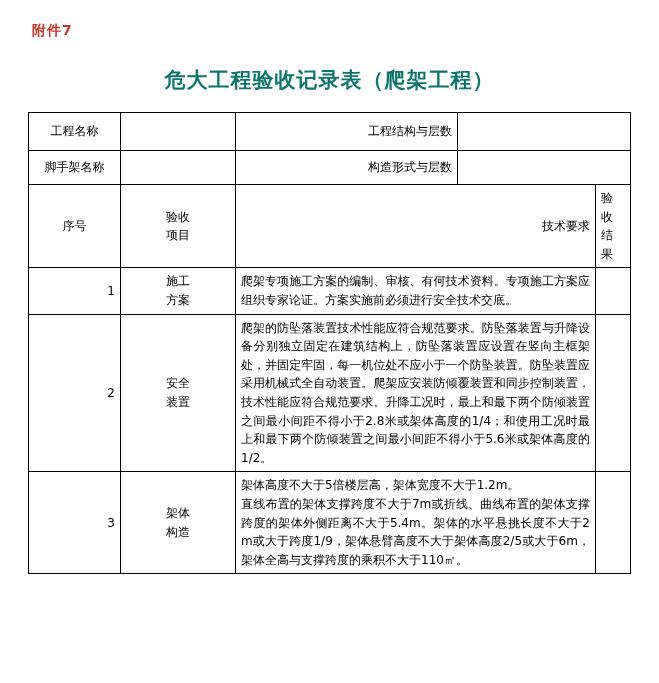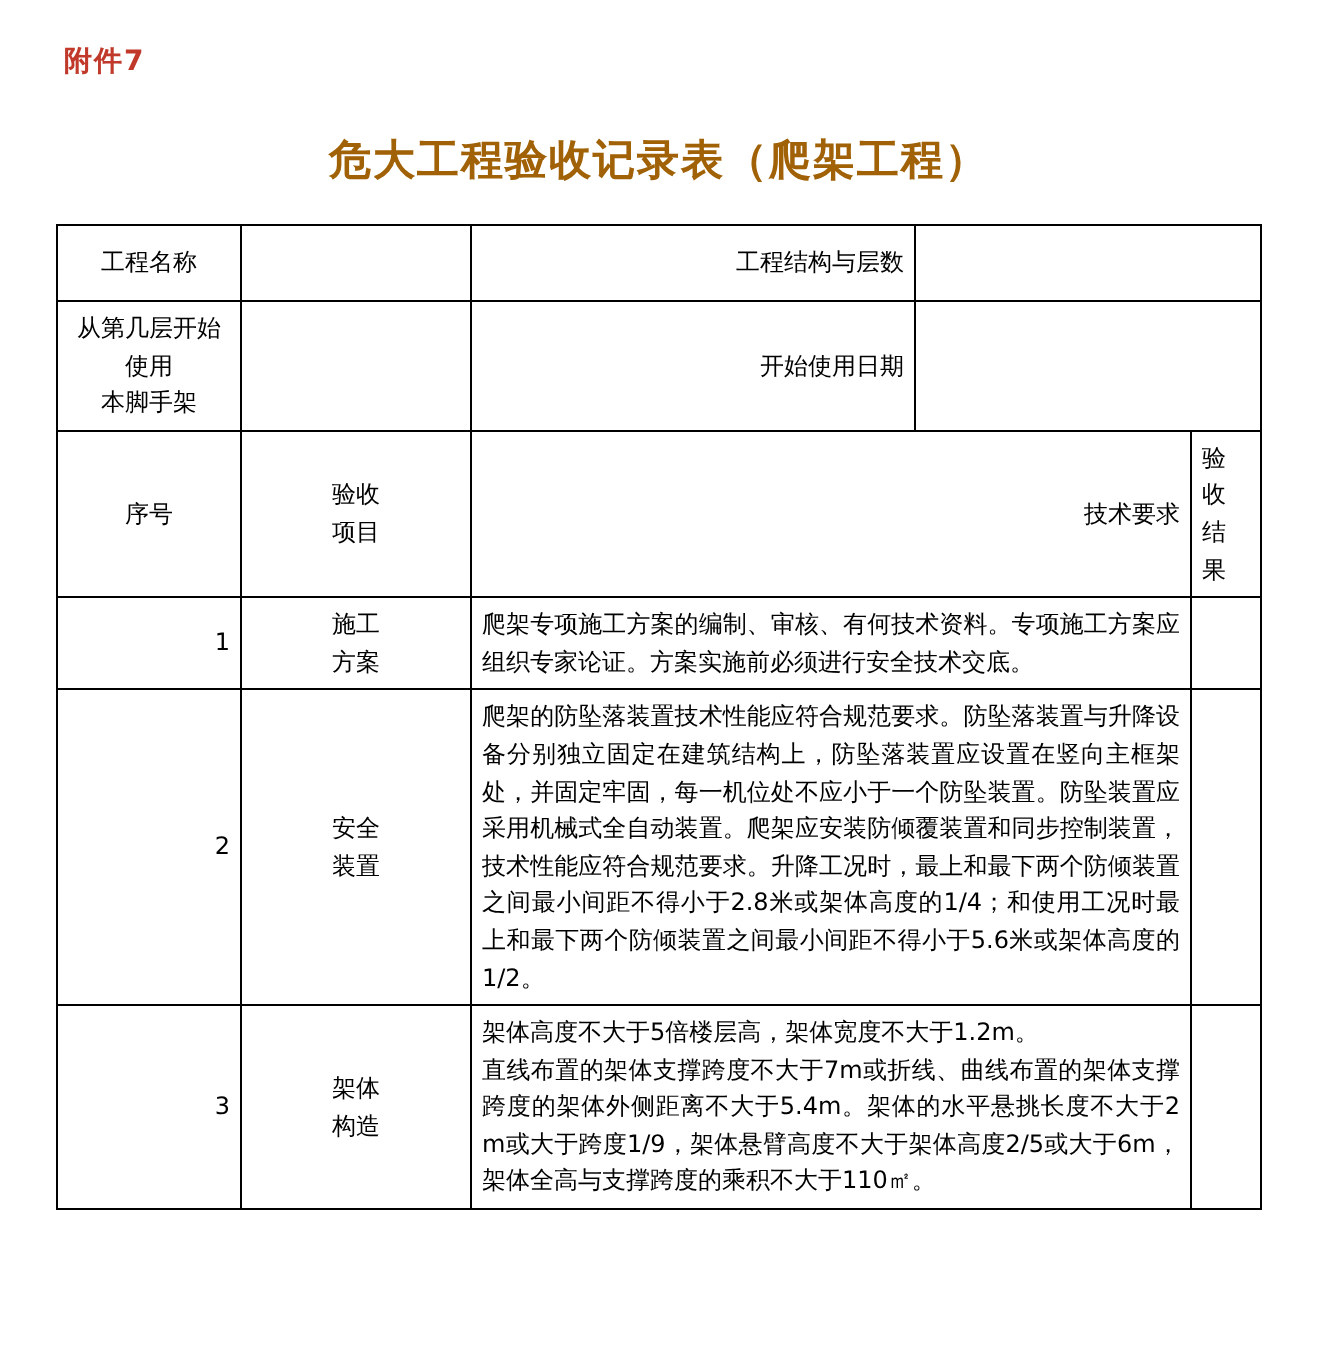"危大工程验收记录表（爬架工程）" .doc-title { color: #a16207 -> #0f766e }
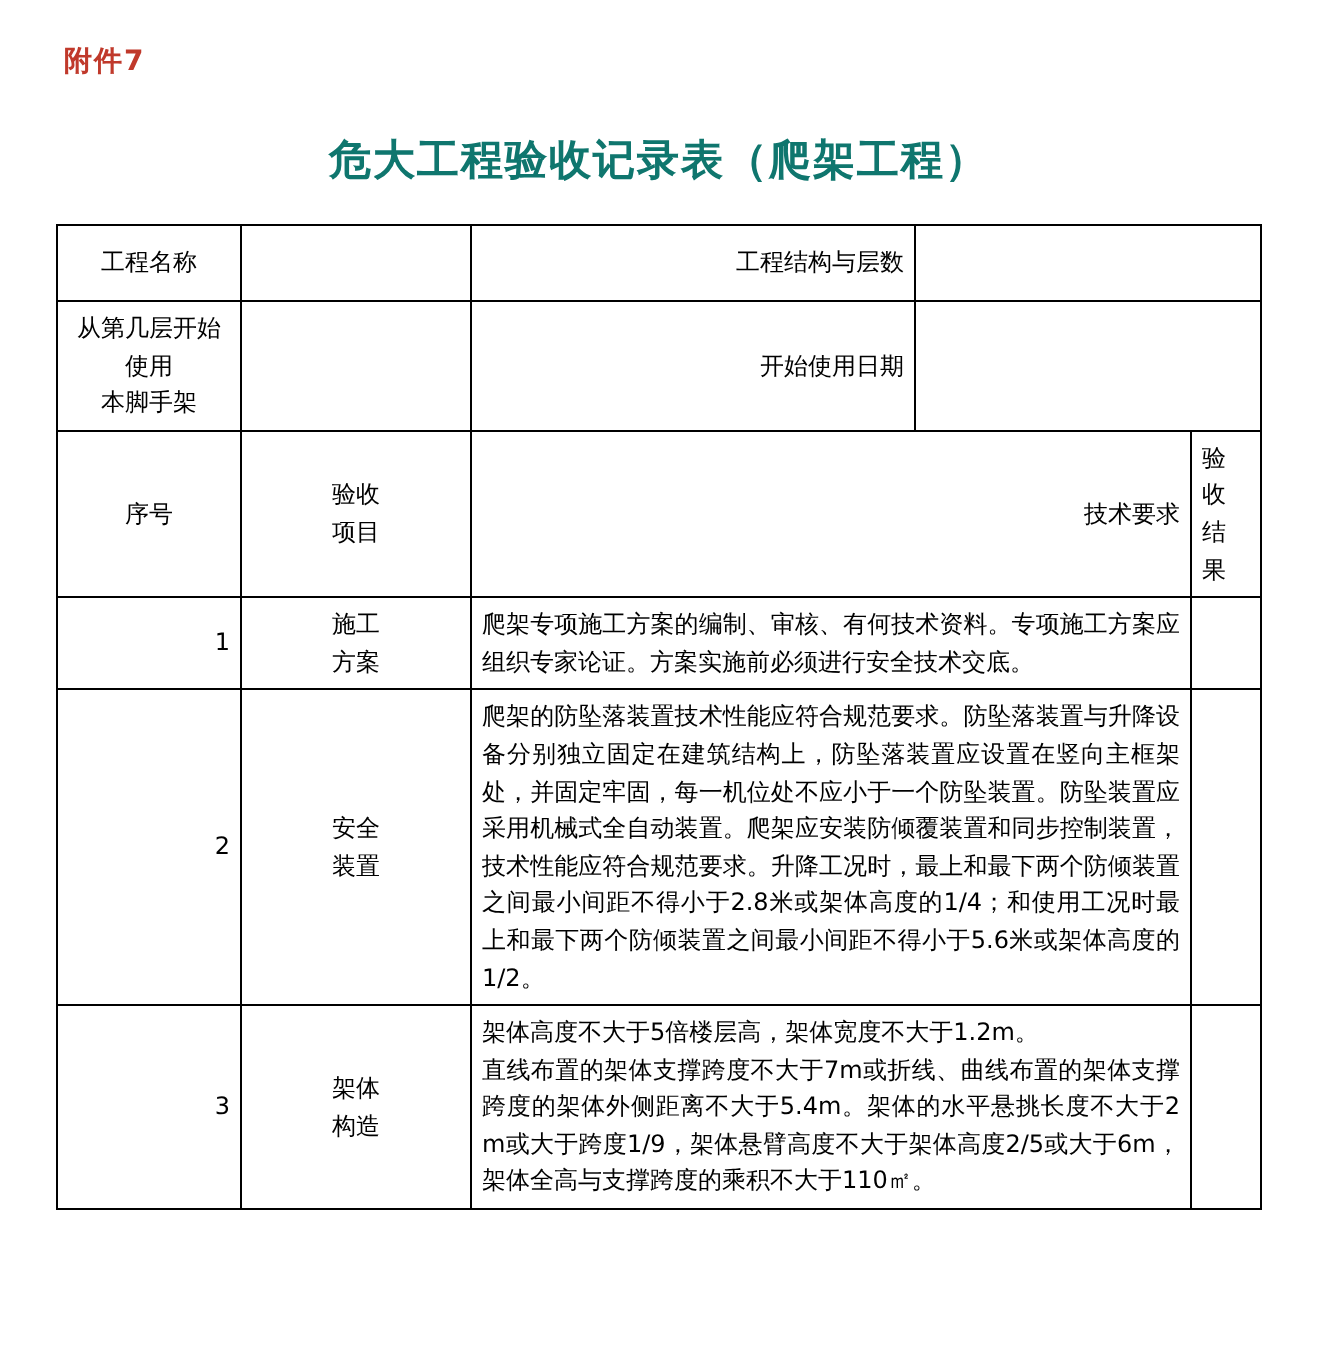"脚手架名称" tr.row-h2 { html: none -> <tr> <td>脚手架名称</td> <td></td> <td>构造形式与层数</td> <td></td> </tr> }
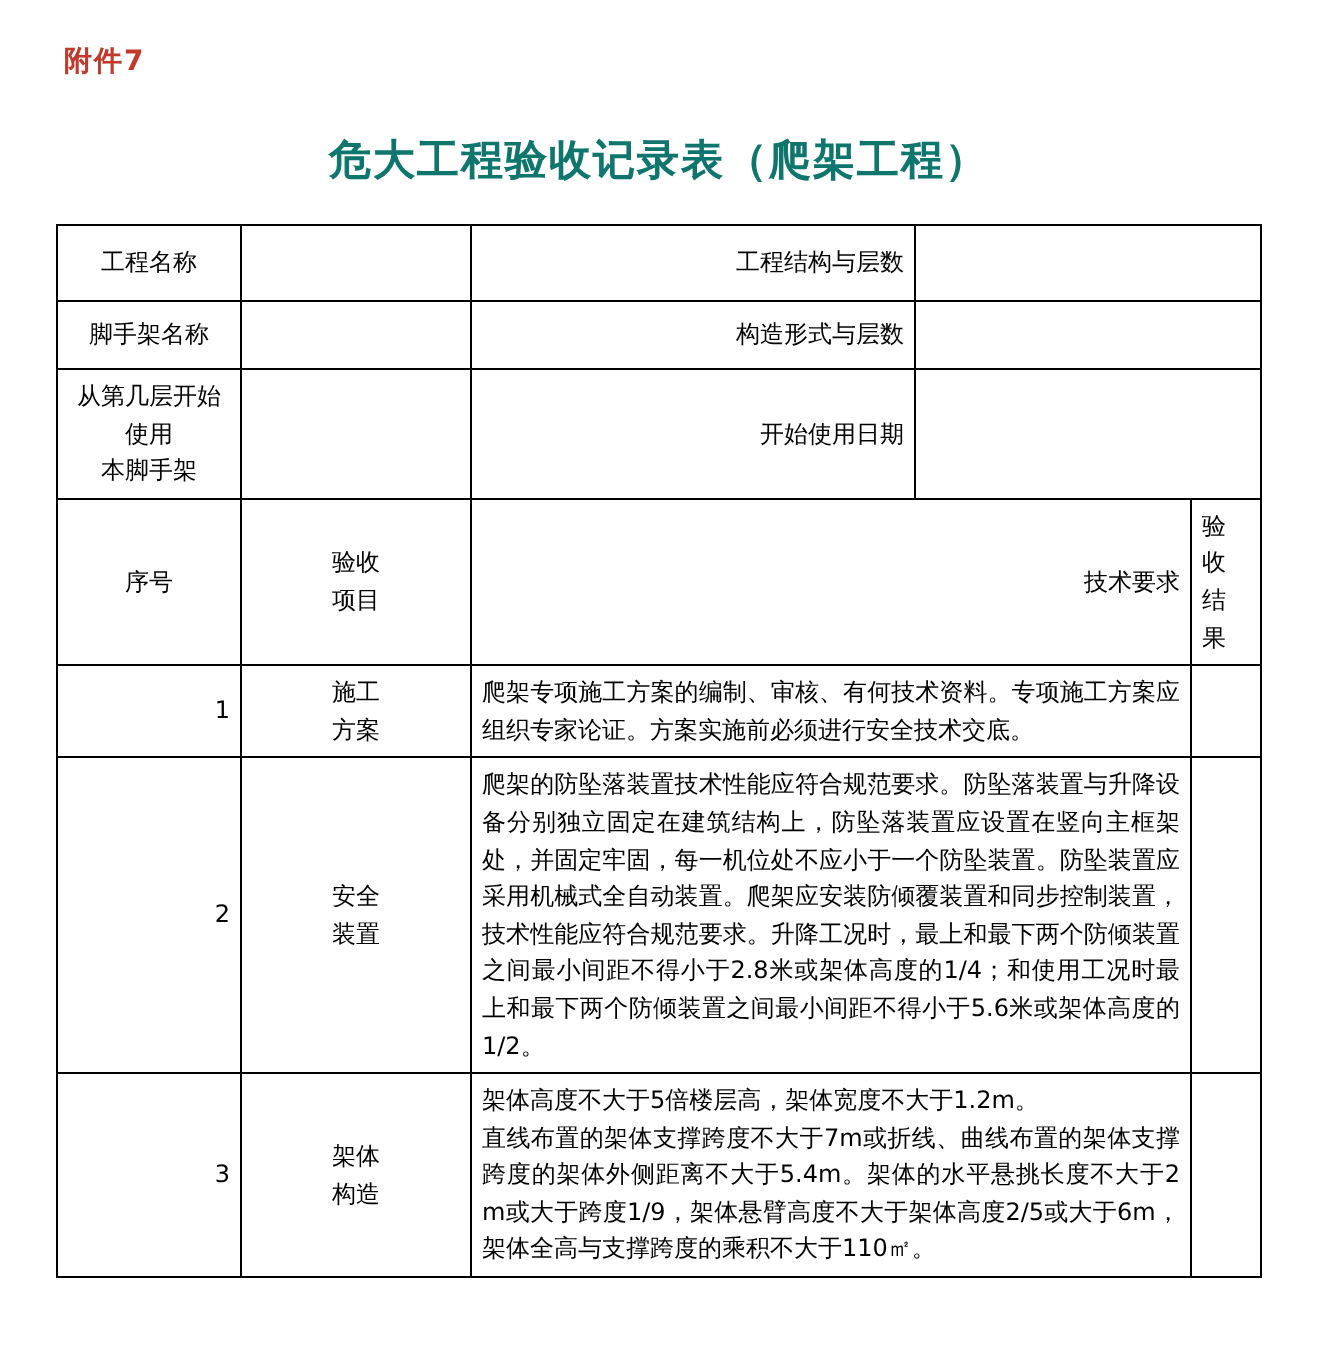"从第几层开始" tr.row-h3 { html: <tr> <td> <div>从第几层开始</div> <div>使用</div> <div>本脚手架</div> </td> <td></td> <td>开始使用日期</td> <td></td> </tr> -> none }
